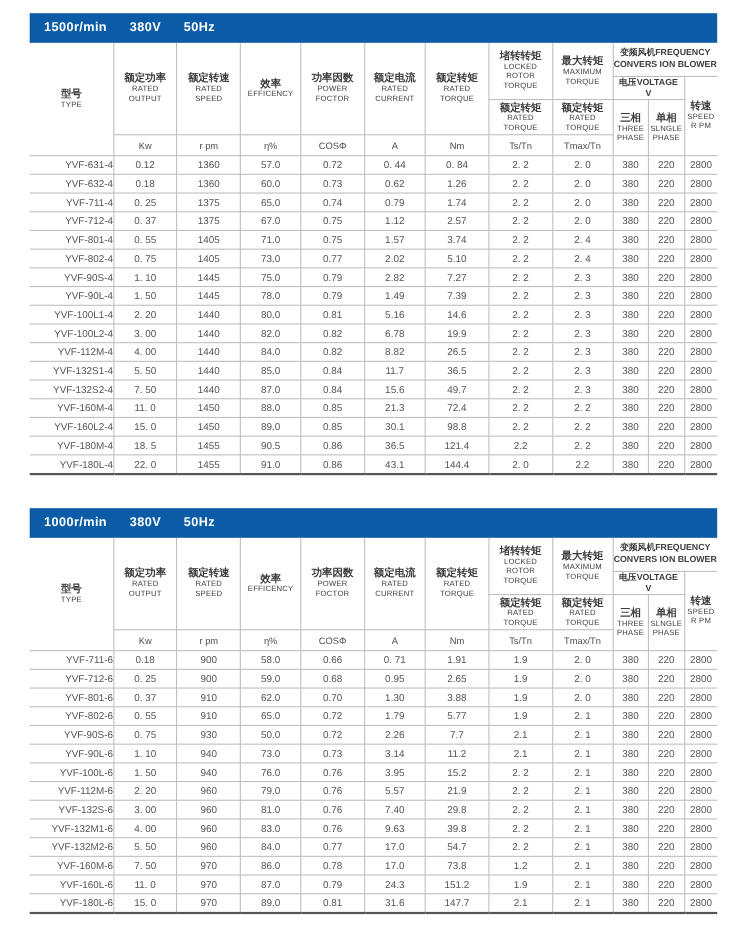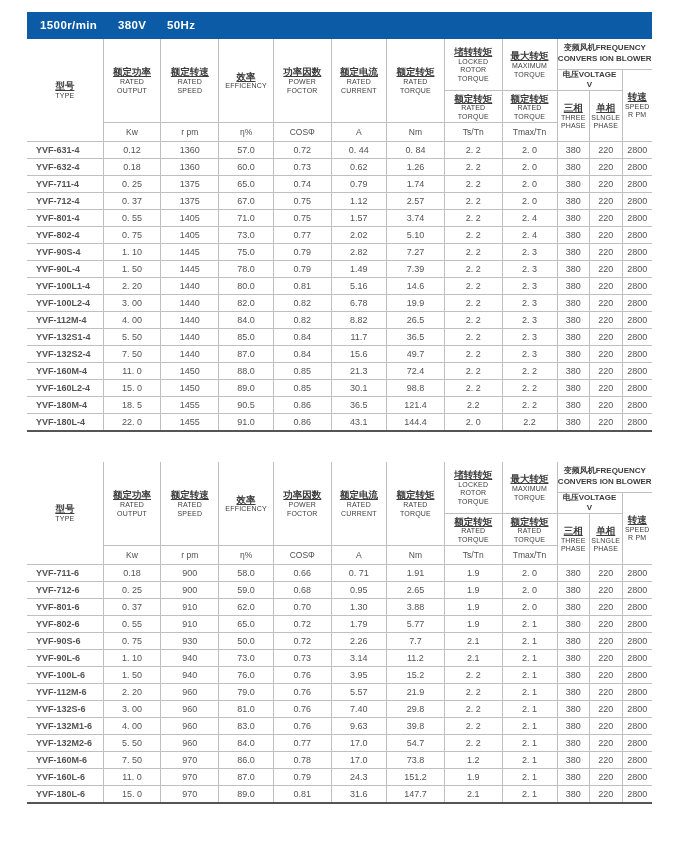"堵转转矩" .cn { text-decoration: underline -> none }
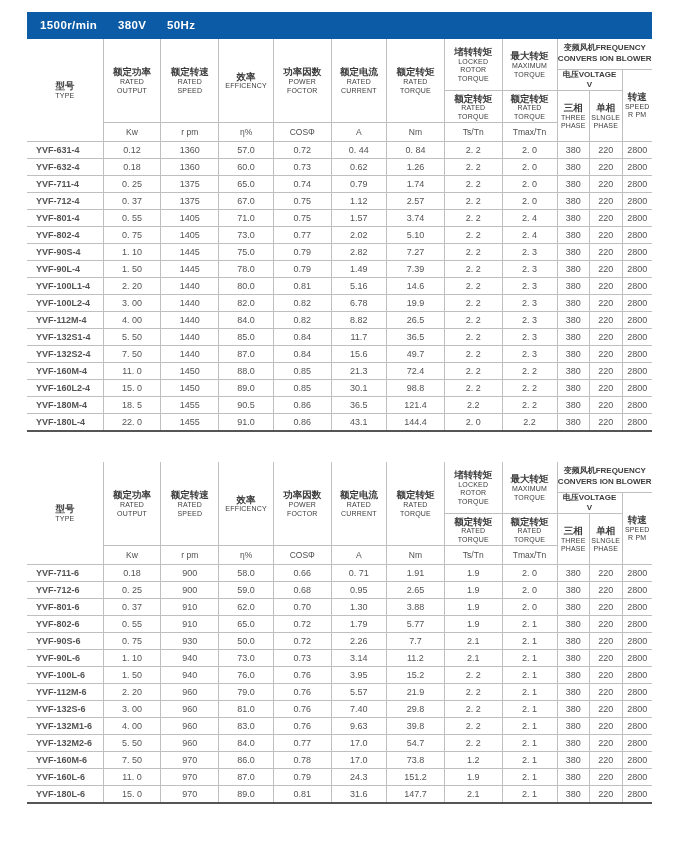"YVF-631-4" .spec tbody td.c-type { font-weight: bold -> none; text-align: left -> right }
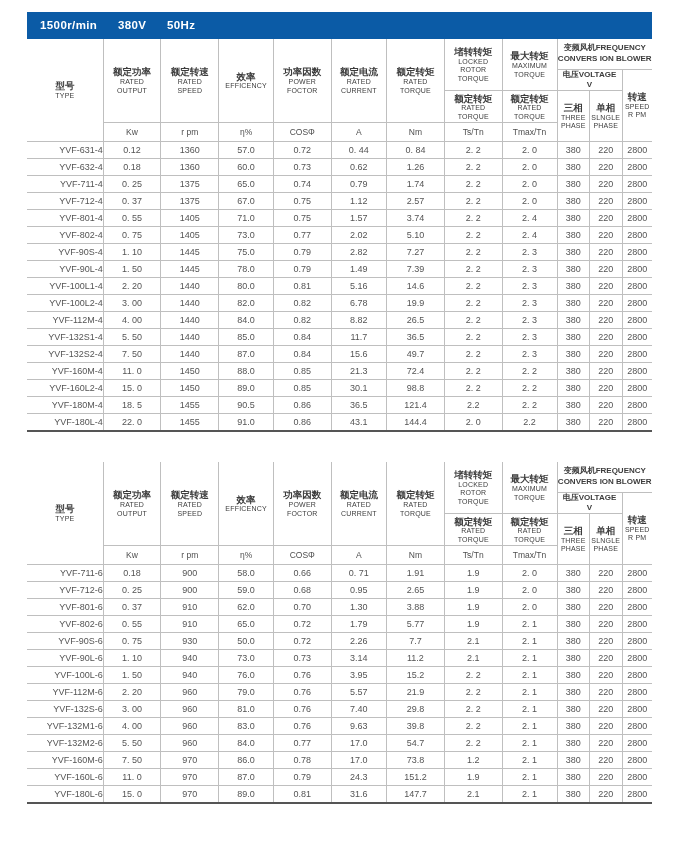"1000r/min 380V 50Hz" div.title-bar { html: none -> <div> <span>1000r/min</span> <span>380V</span> <span>50Hz</span> </div> }
